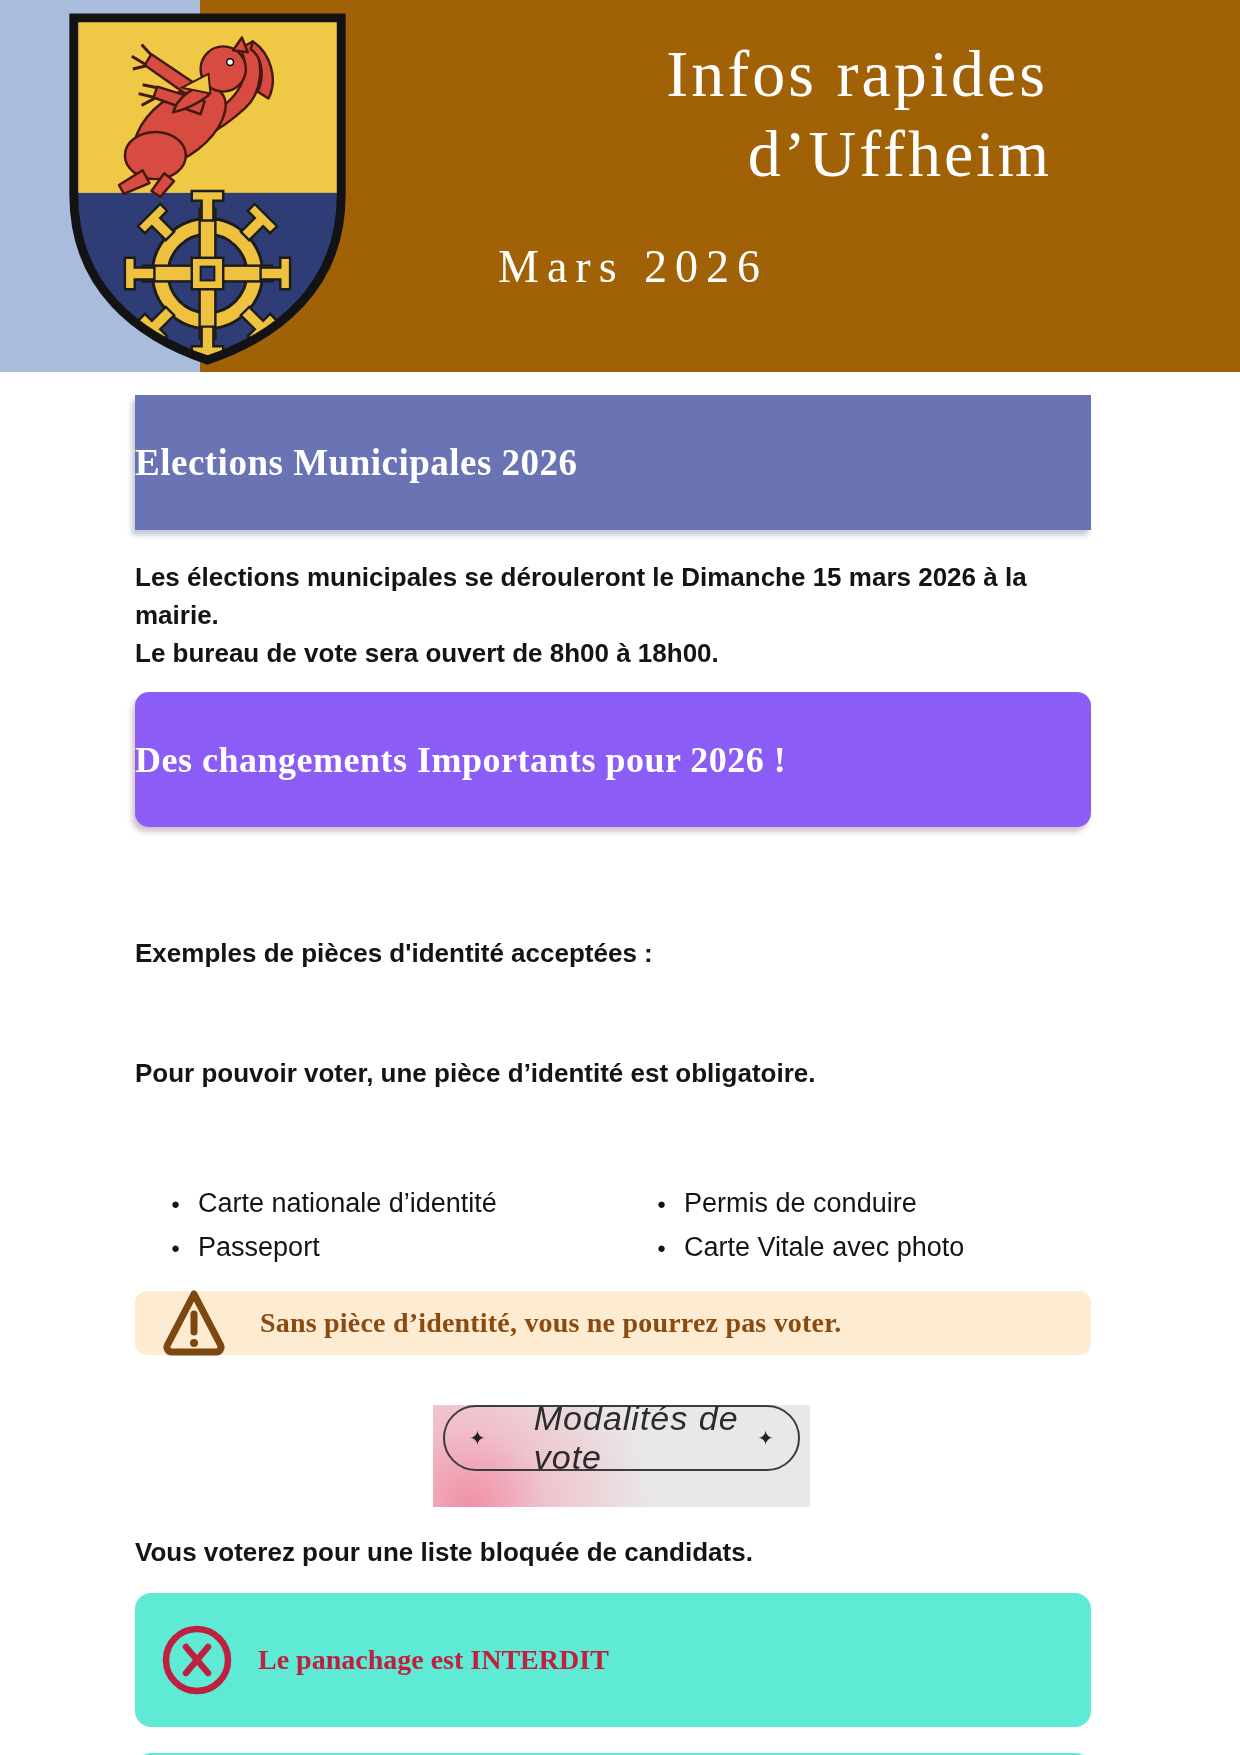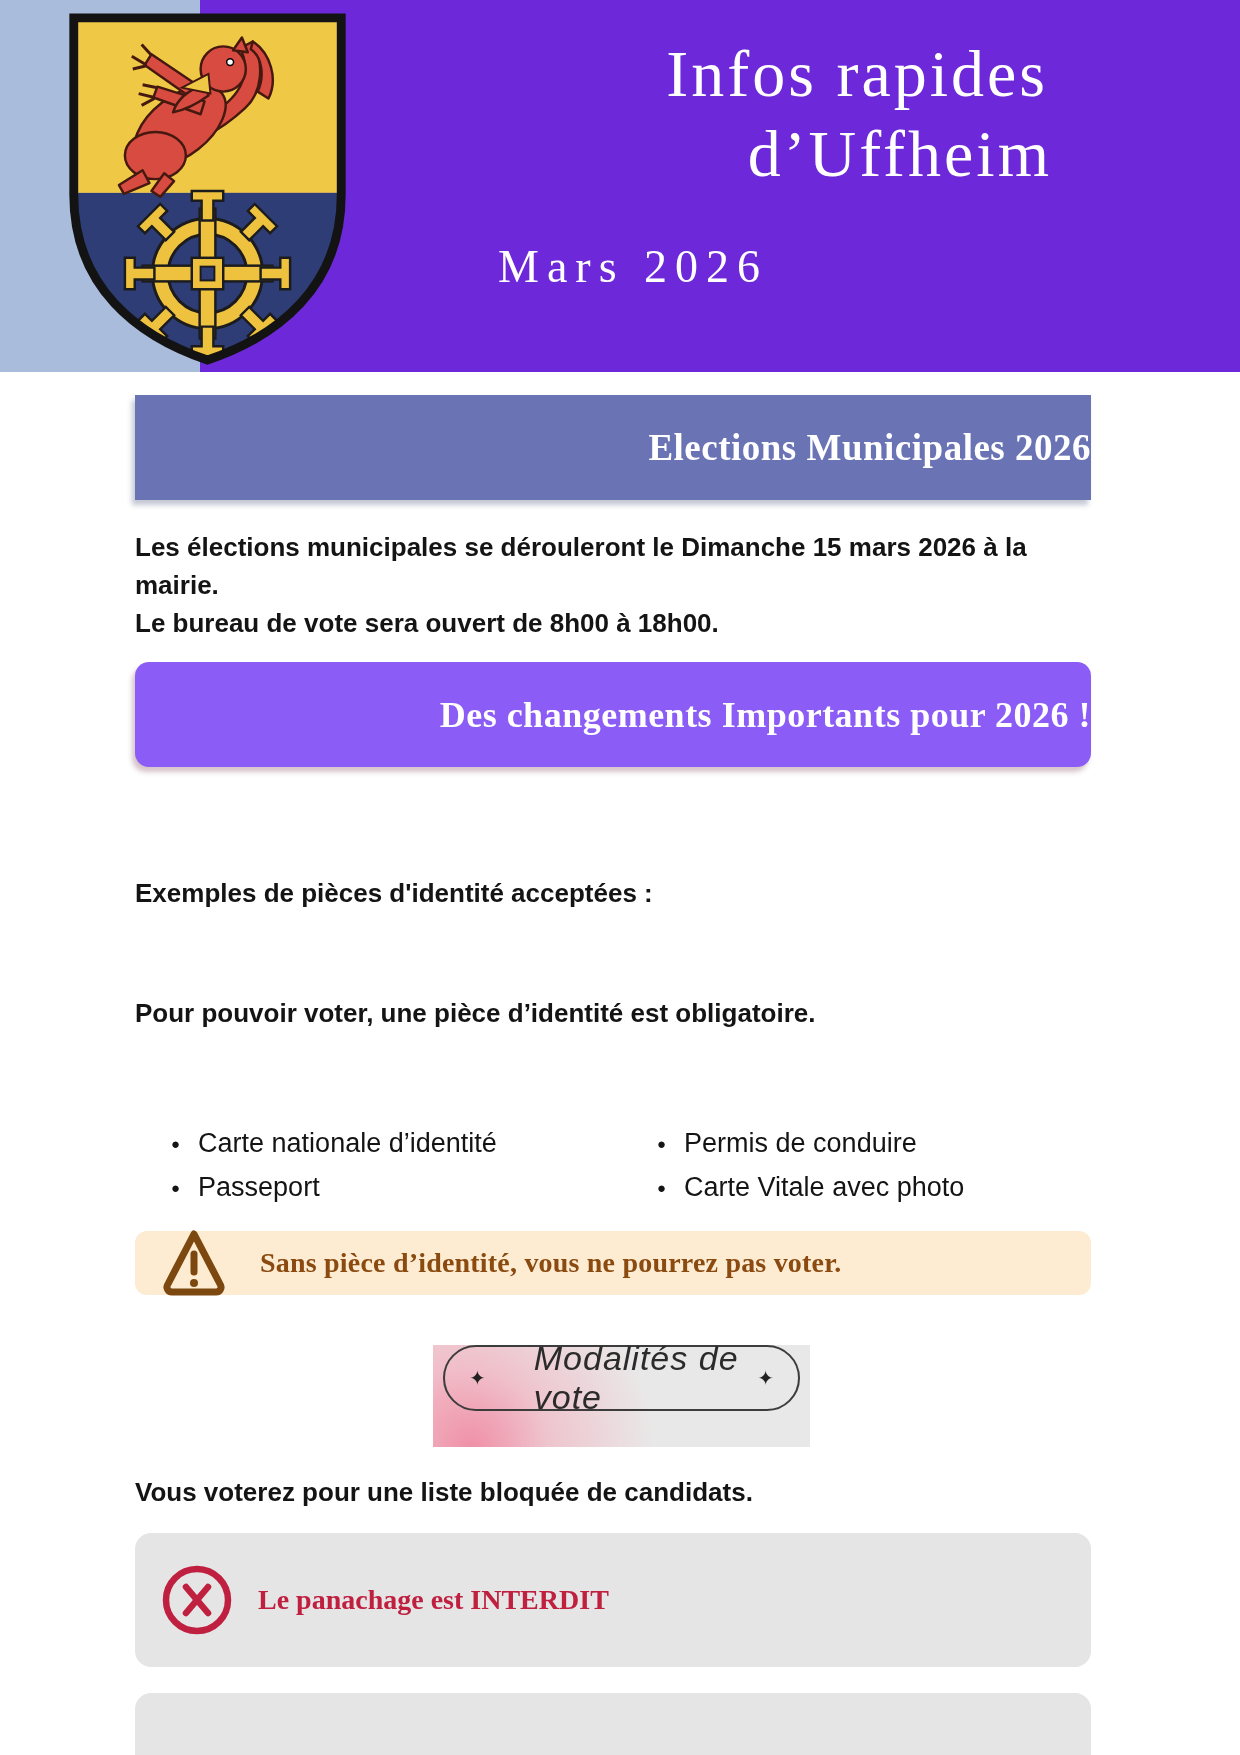"Infos rapides" .masthead { background: #6d28d9 -> #a16207 }
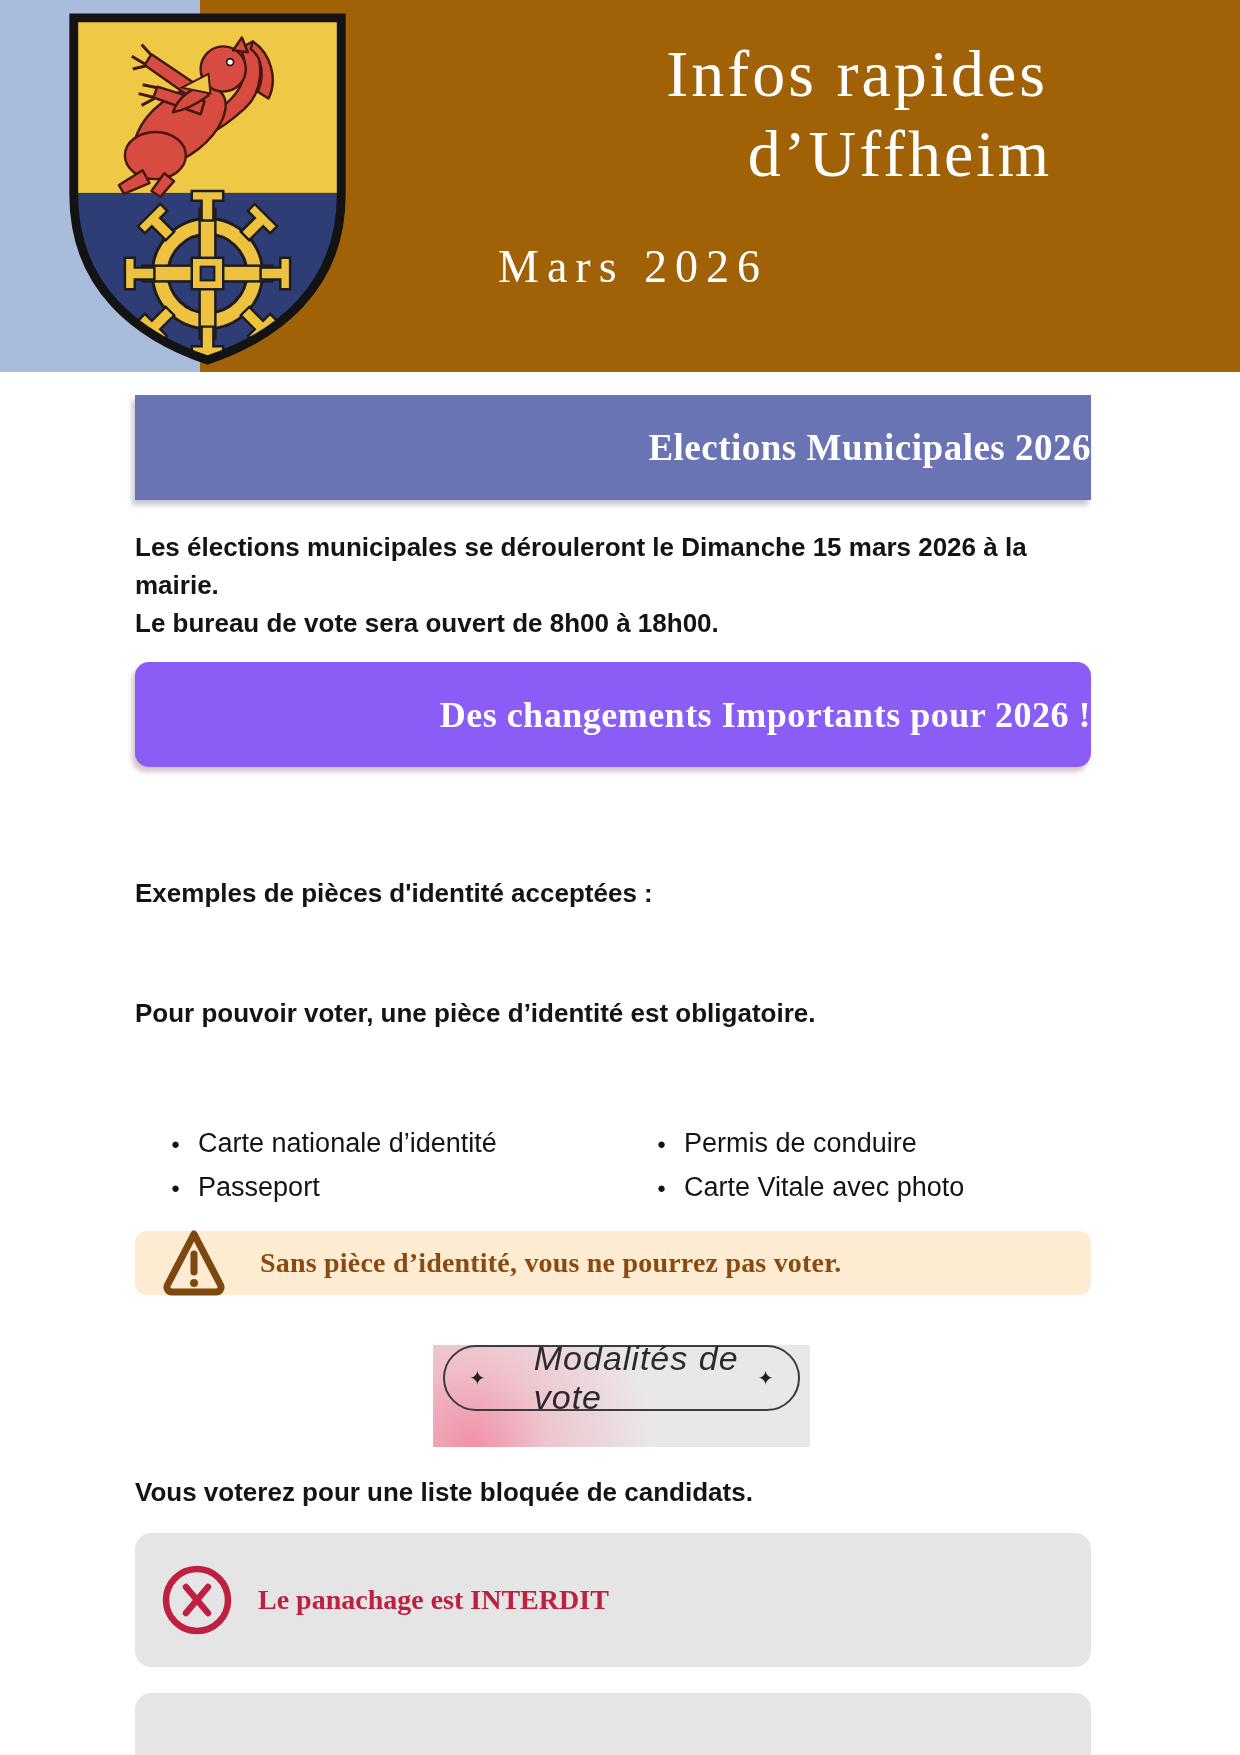"Elections Municipales 2026" .banner { height: 105px -> 135px; justify-content: flex-end -> flex-start }
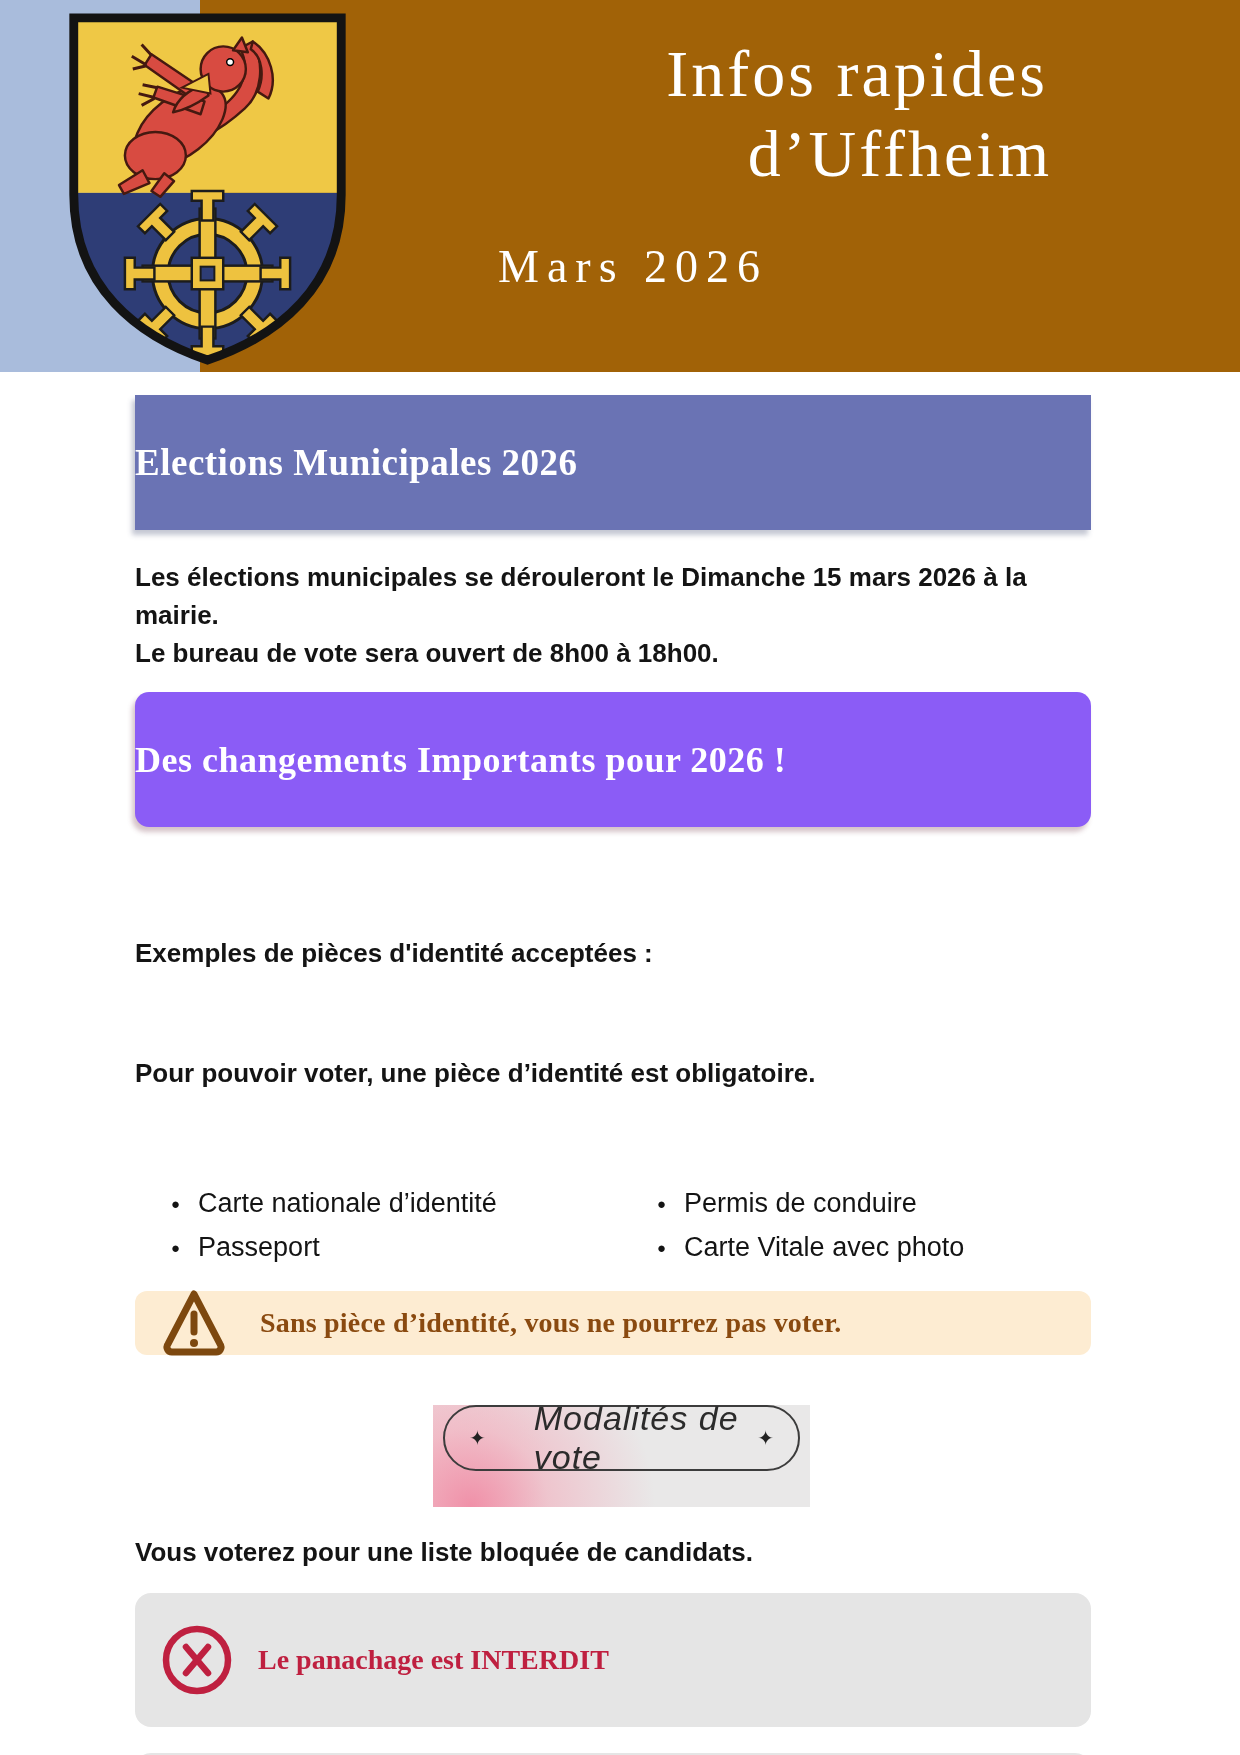"Le panachage est INTERDIT" .rulebox { background: #e5e5e5 -> #5eead4 }
